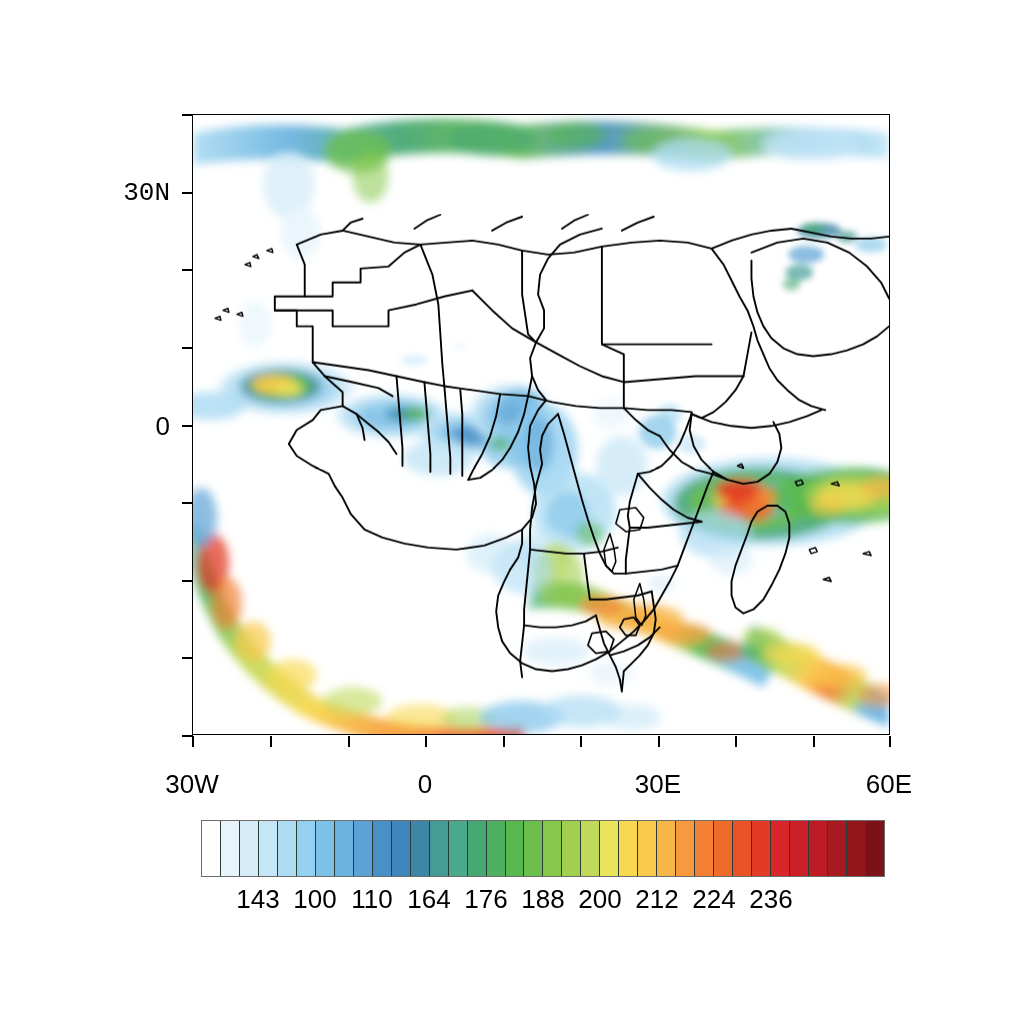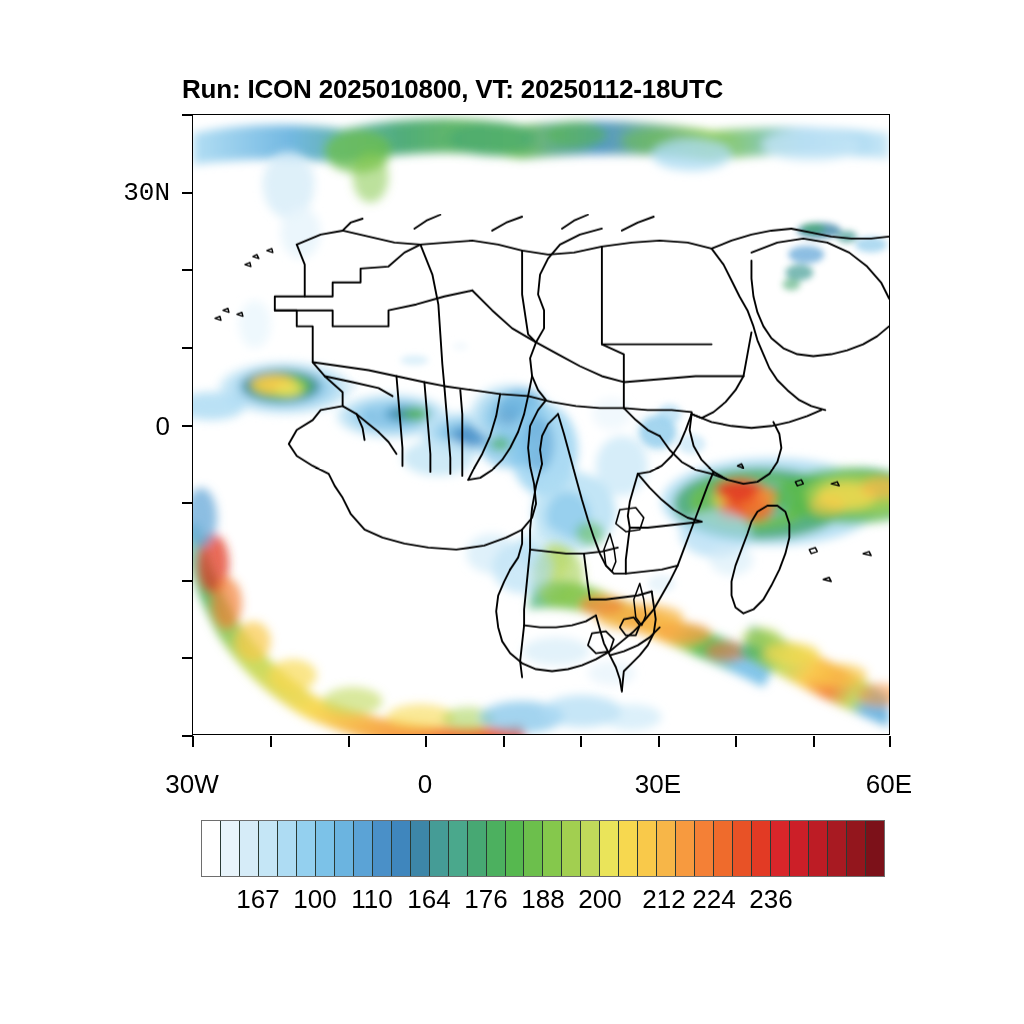"Run: ICON 2025010800, VT: 20250112-18UTC" div { html: <div>Run: ICON 2025010800, VT: 20250112-18UTC</div> -> none }
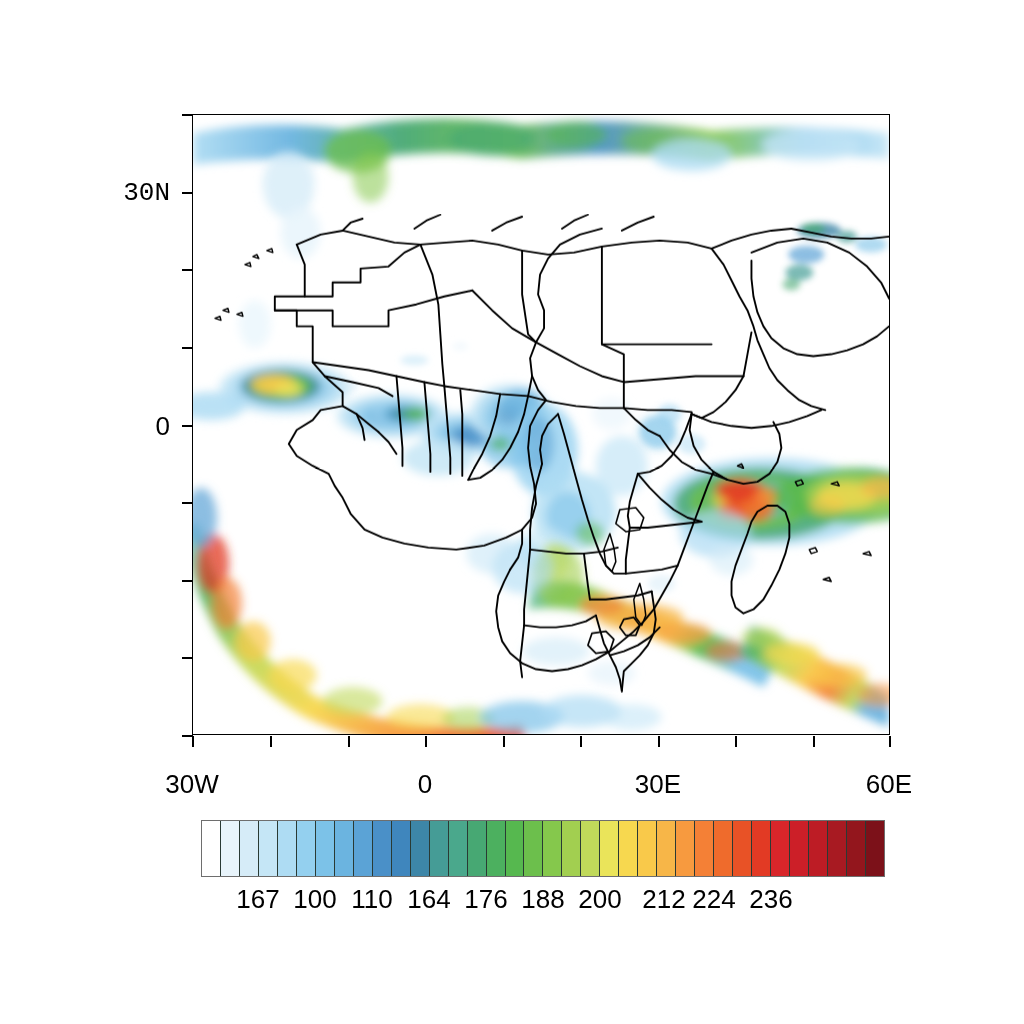"167" div.cb-label { text: 167 -> 143 }
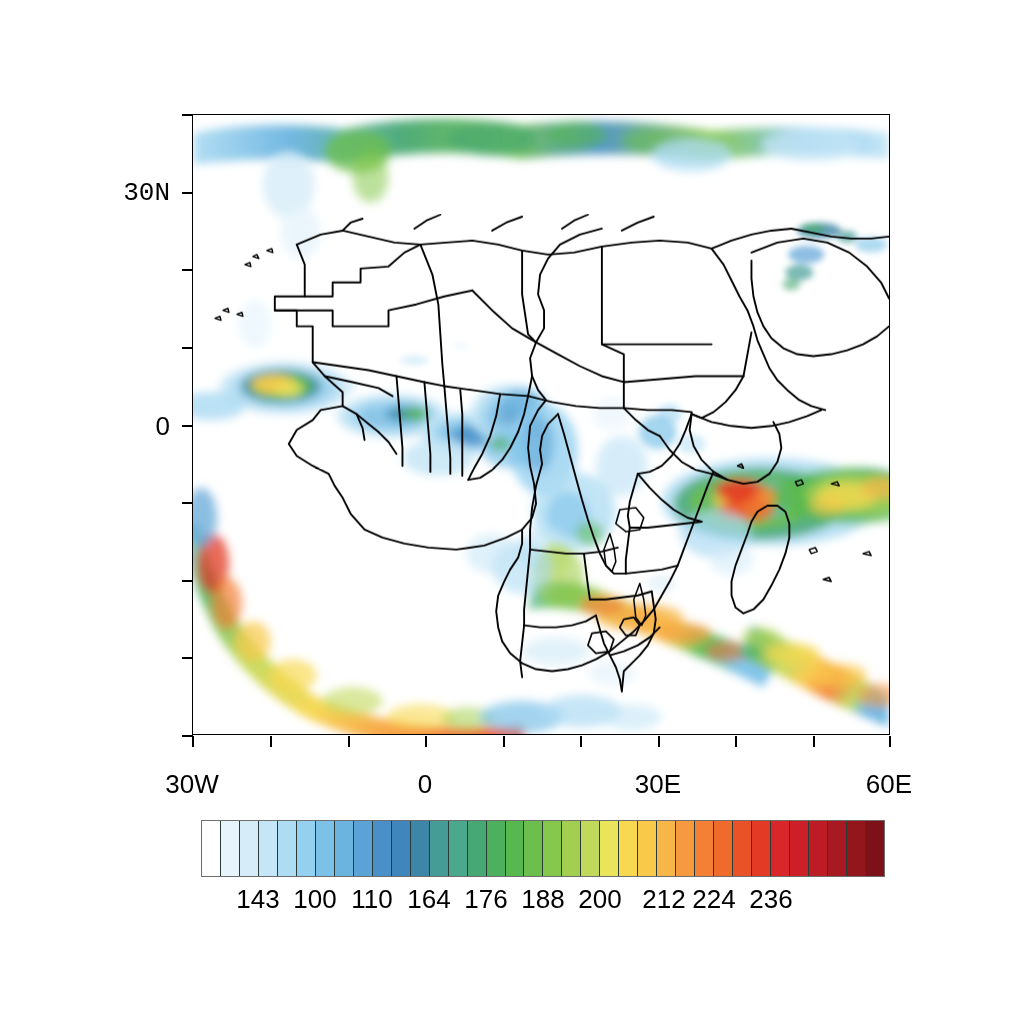"212" div.cb-label { padding-left: 7px -> none }
